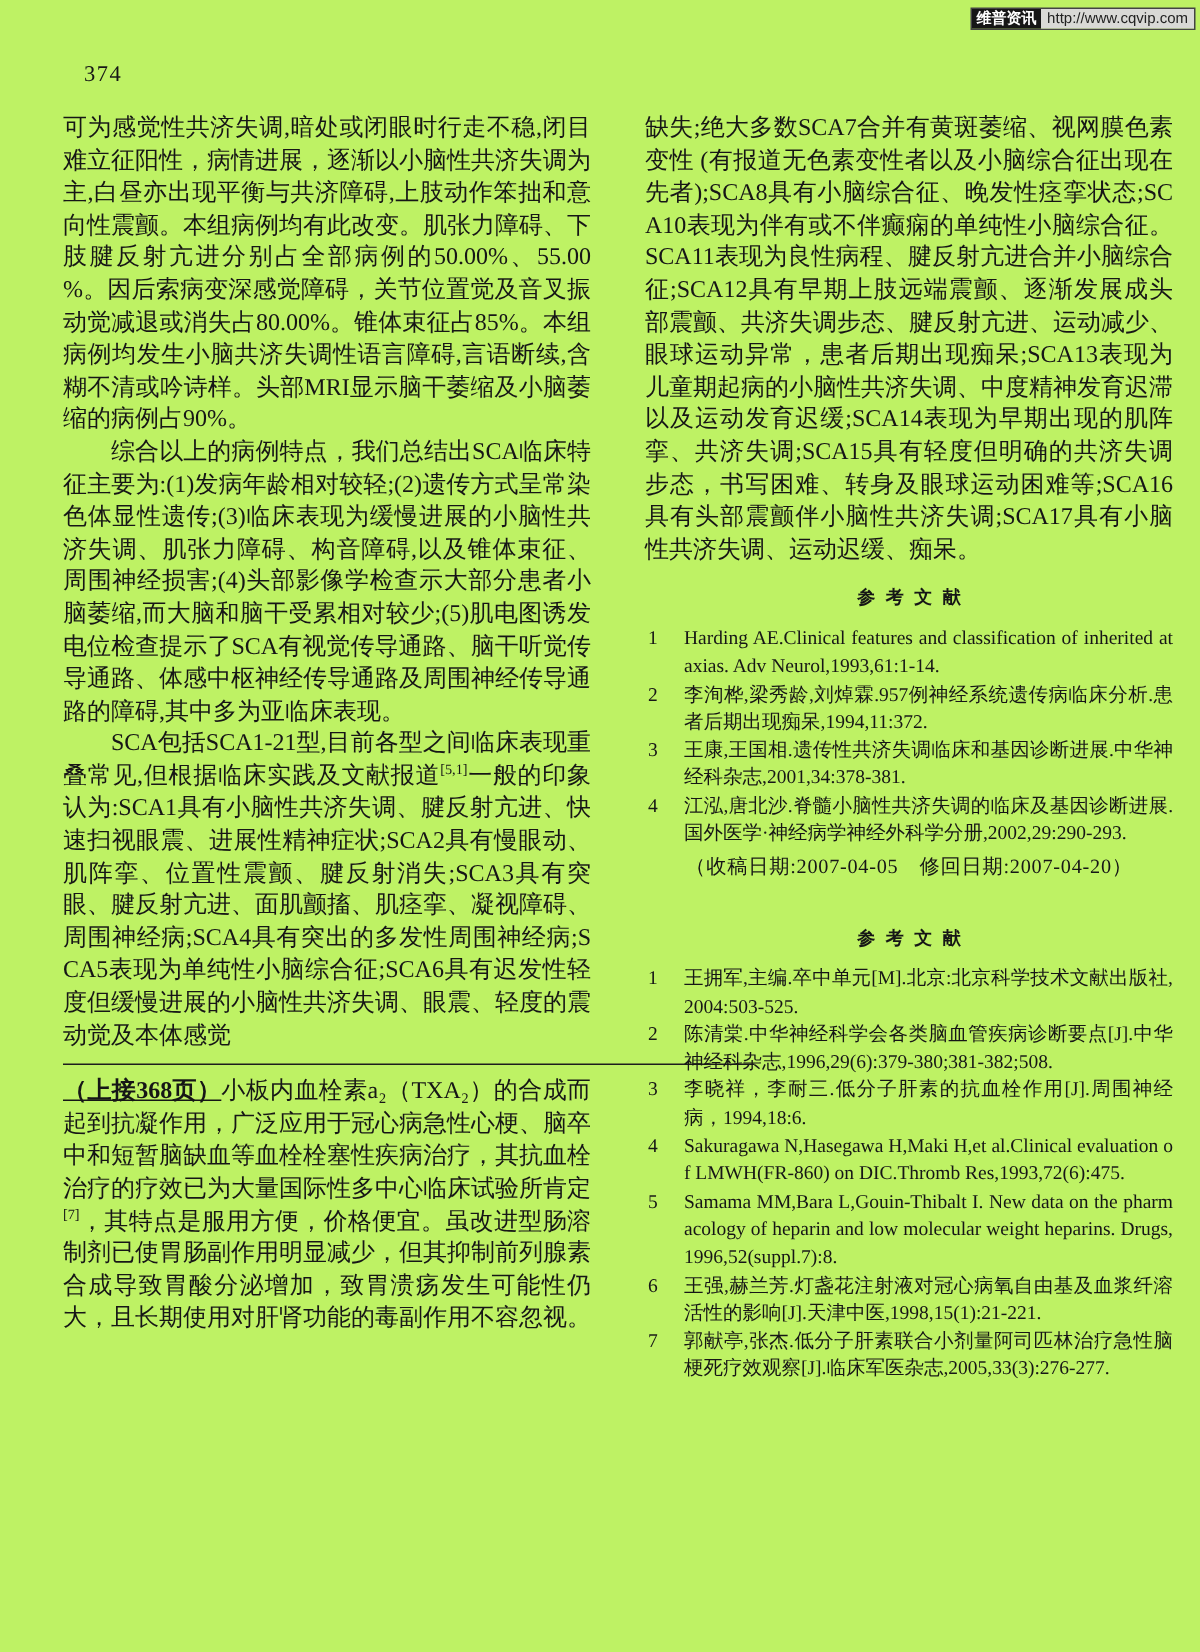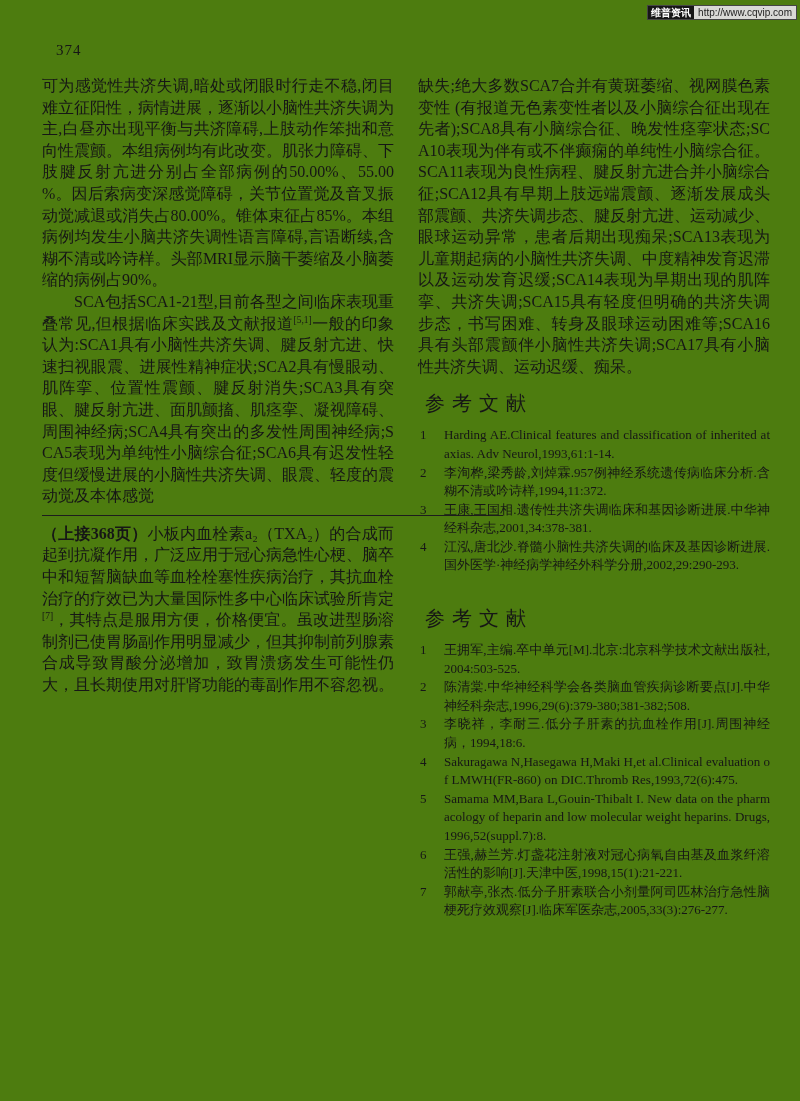"维普资讯" .page { background: #4d7c0f -> #bef264 }
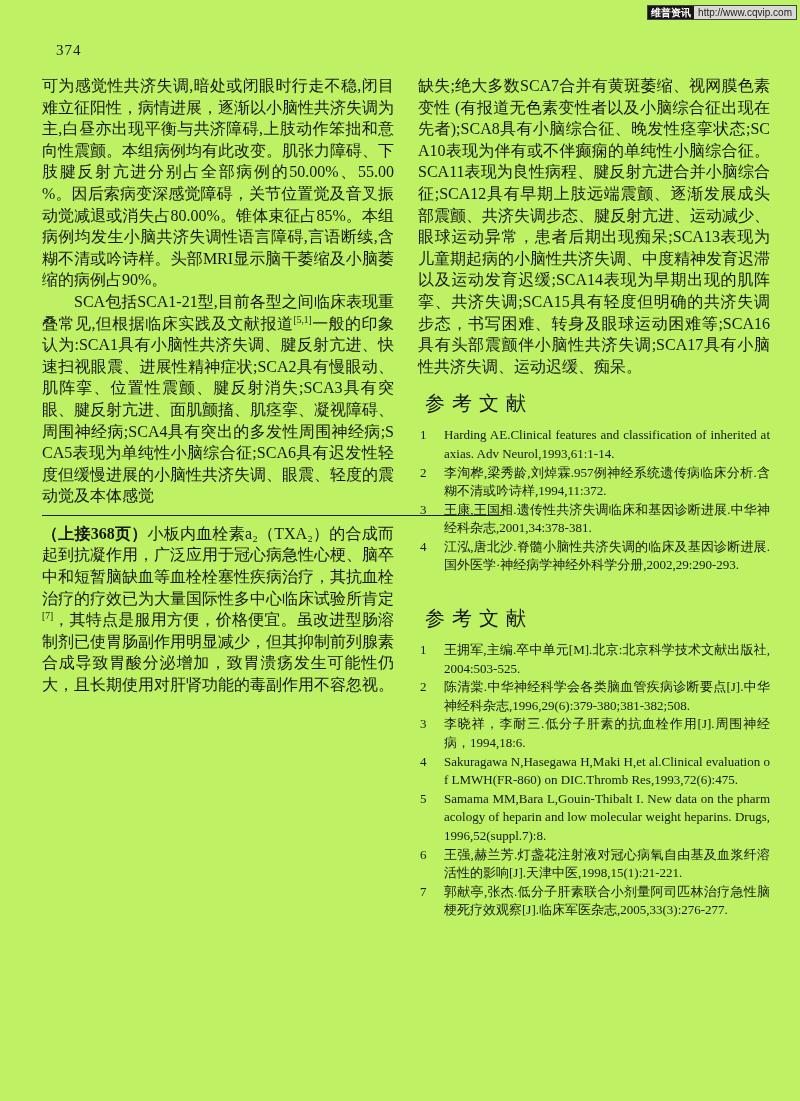"可为感觉性共济失调,暗处或闭眼时行走不稳,闭目难立征阳性，病情进展，逐渐以小脑性" .columns { gap: 24px -> 36px }
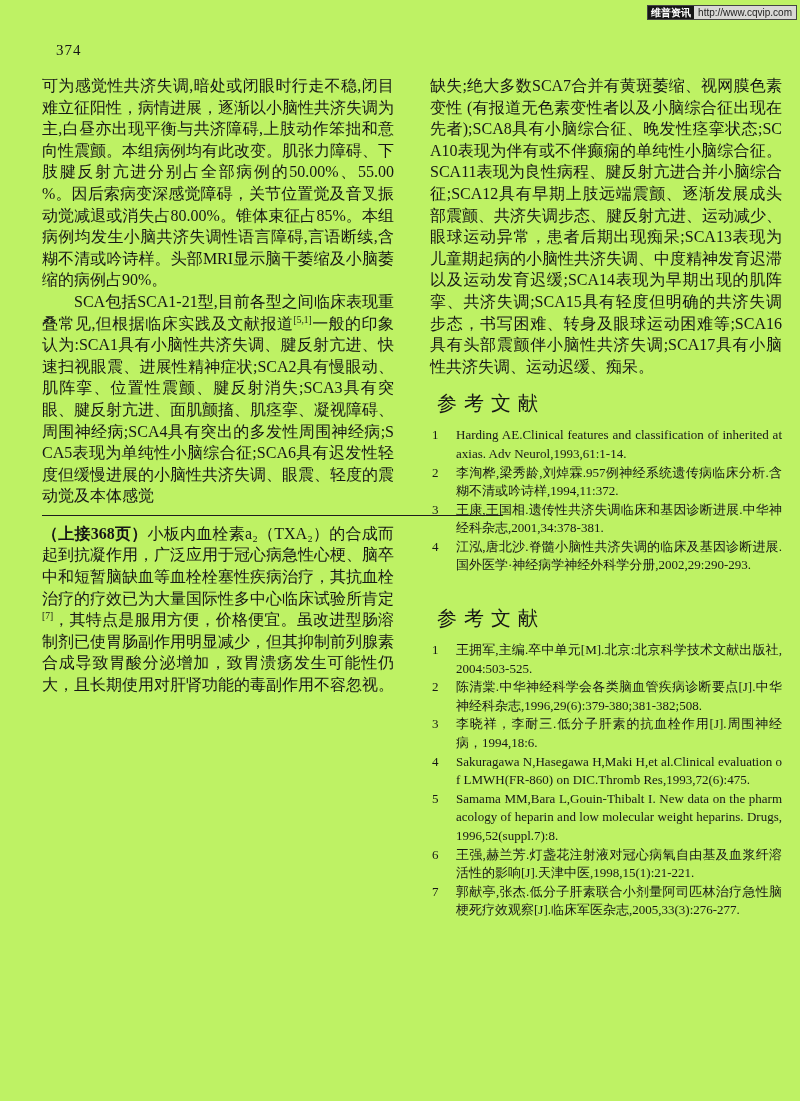"综合以上的病例特点，我们总结出SCA临床特征主要为:(1)发病年龄相对较轻;(2" p.para { html: none -> <p>综合以上的病例特点，我们总结出SCA临床特征主要为:(1)发病年龄相对较轻;(2)遗传方式呈常染色体显性遗传;(3)临床表现为缓慢进展的小脑性共济失调、肌张力障碍、构音障碍,以及锥体束征、周围神经损害;(4)头部影像学检查示大部分患者小脑萎缩,而大脑和脑干受累相对较少;(5)肌电图诱发电位检查提示了SCA有视觉传导通路、脑干听觉传导通路、体感中枢神经传导通路及周围神经传导通路的障碍,其中多为亚临床表现。</p> }
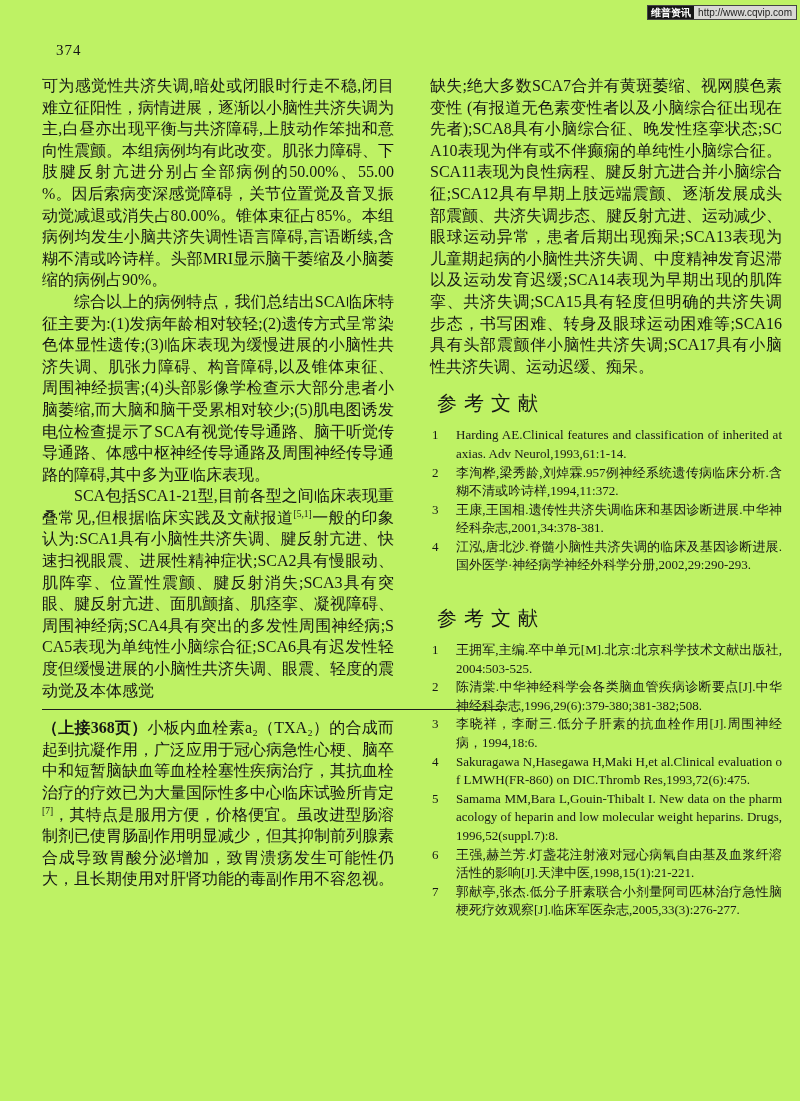"参考文献" .ref-heading { font-size: 20px -> 12px; font-weight: normal -> bold; text-align: left -> center }
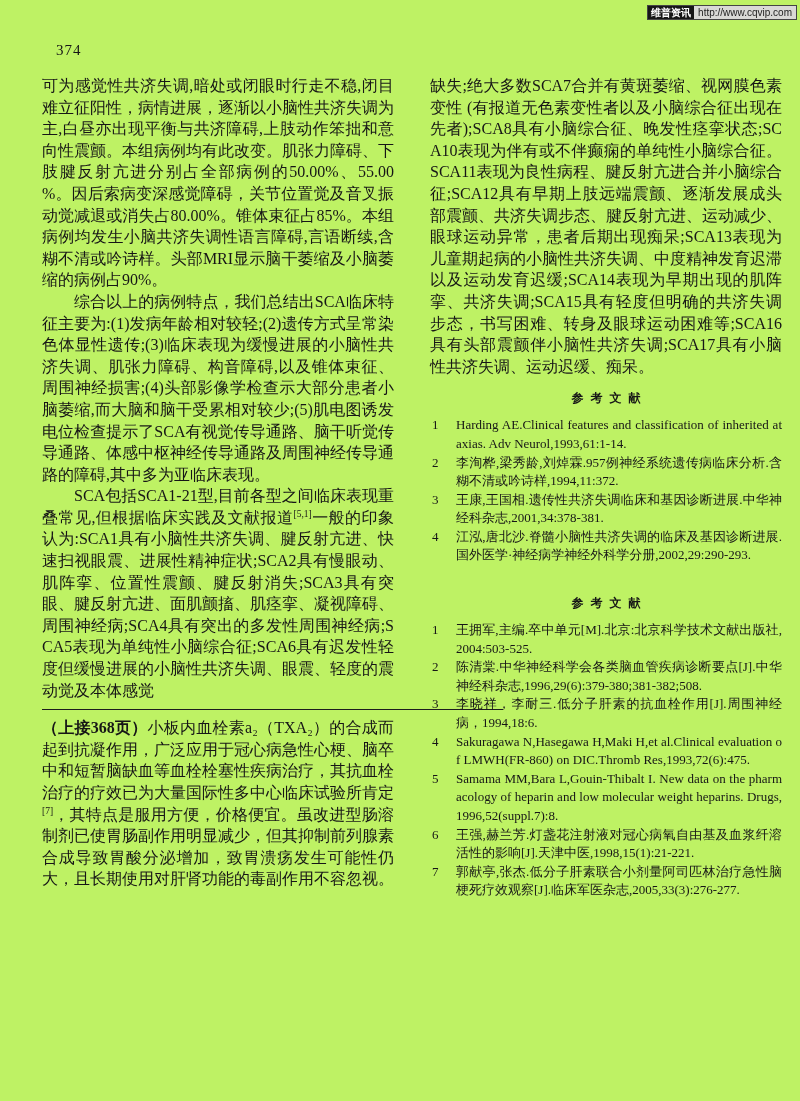"李洵桦,梁秀龄,刘焯霖.957例神经系统遗传病临床分析.含糊不清或吟诗样,199" span.ref-text { text: .含糊不清或吟诗样,1994,11:372 -> .患者后期出现痴呆,1994,11:372 }
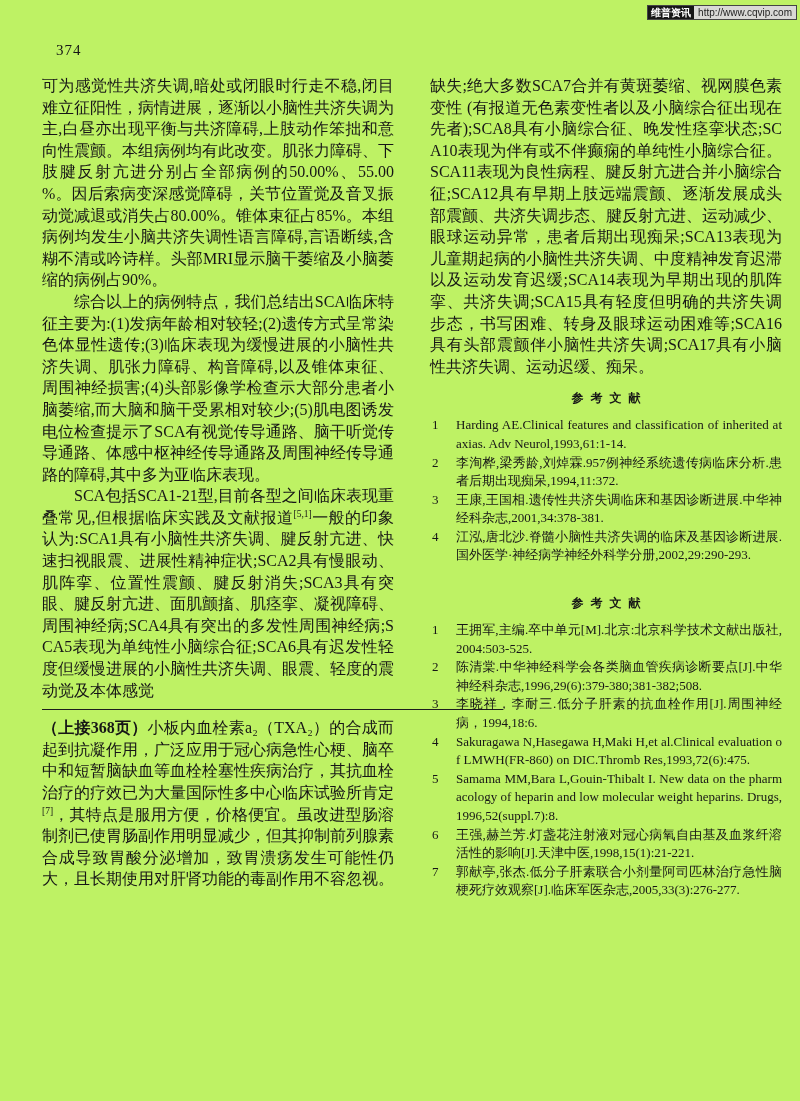"（收稿日期:2007-04-05 修回日期:2007-04-20）" div.dates { html: none -> <div>（收稿日期:2007-04-05 修回日期:2007-04-20）</div> }
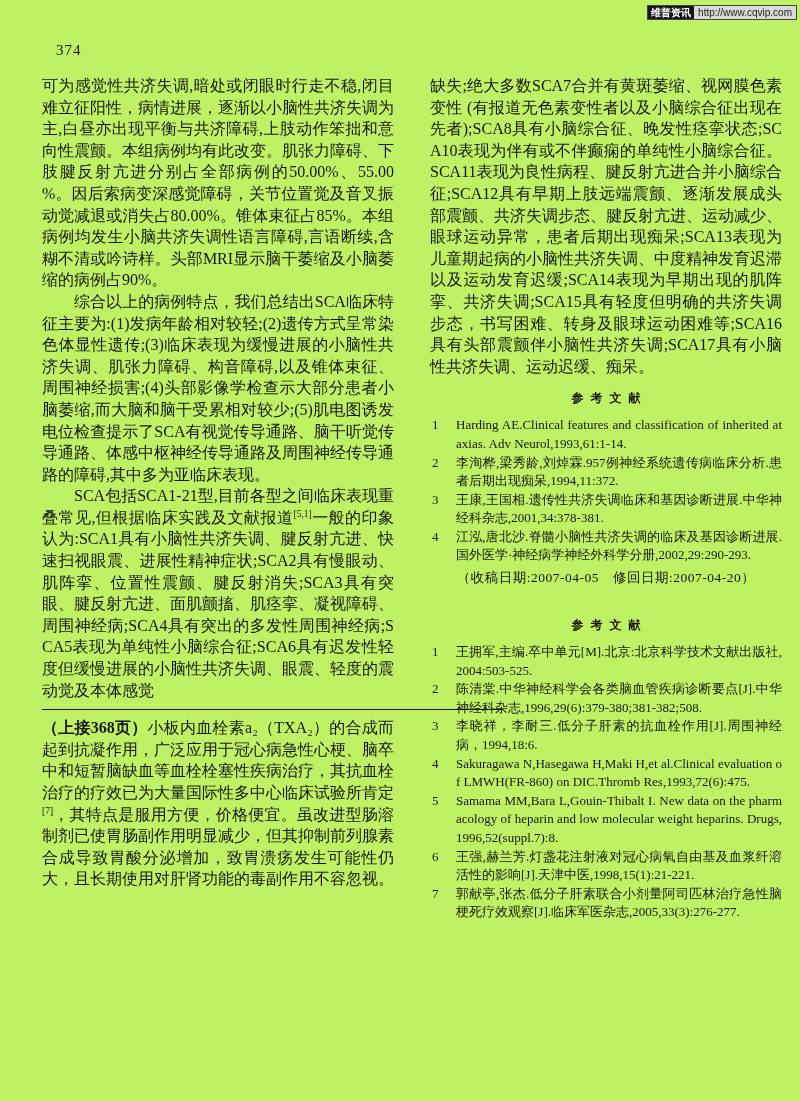"（上接368页）" b { text-decoration: none -> underline }
